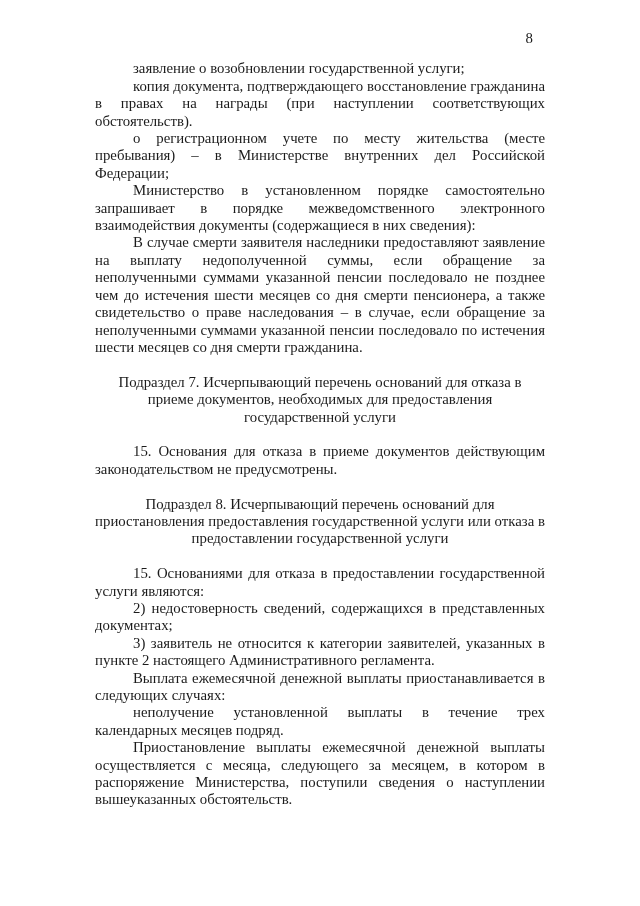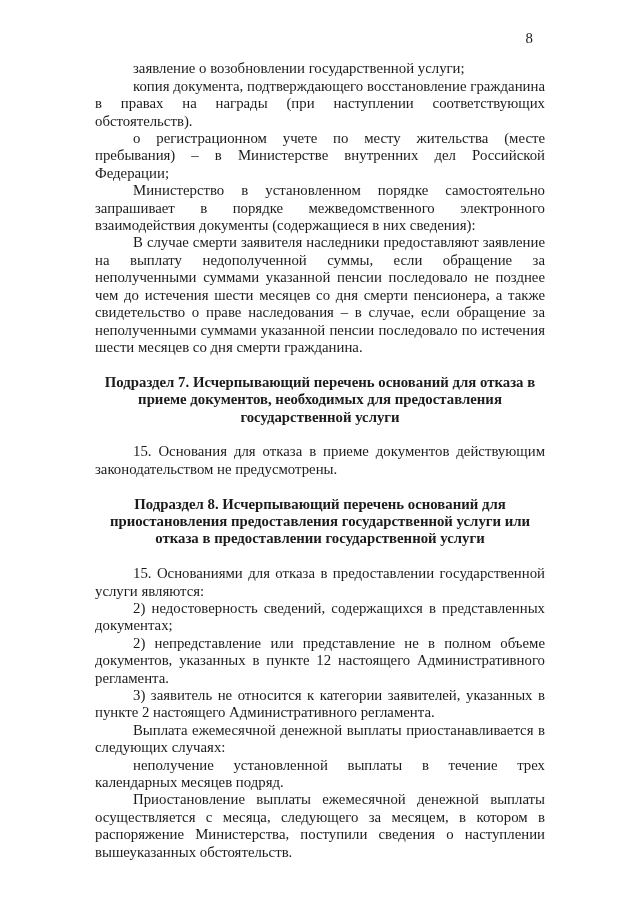"Подраздел 7. Исчерпывающий перечень" .heading { font-weight: 700 -> 400 }
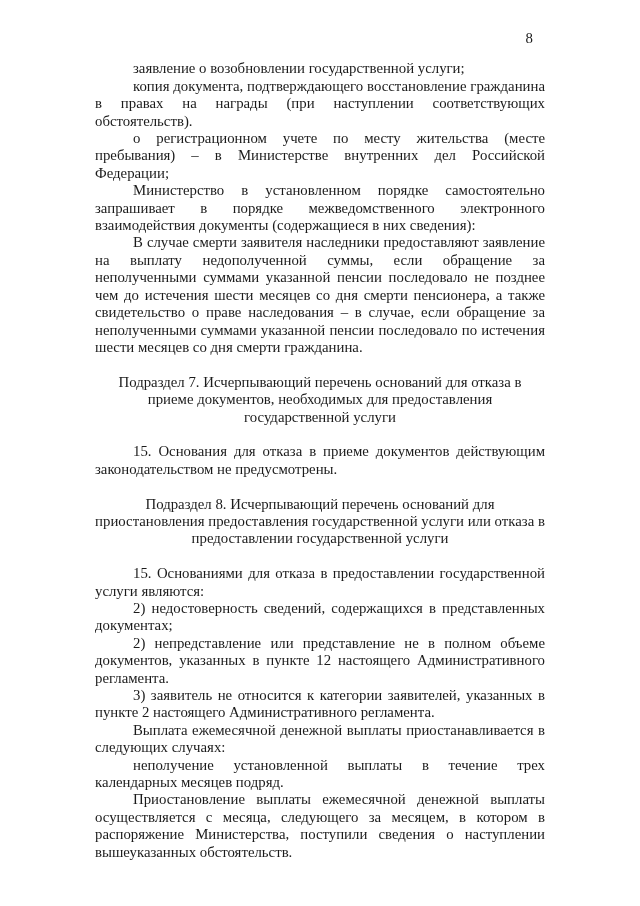"2) непредставление или представление не" p.para { html: <p>2) непредставление или представление не в полном объеме документов, указанных в пункте 12 настоящего Административного регламента.</p> -> none }
